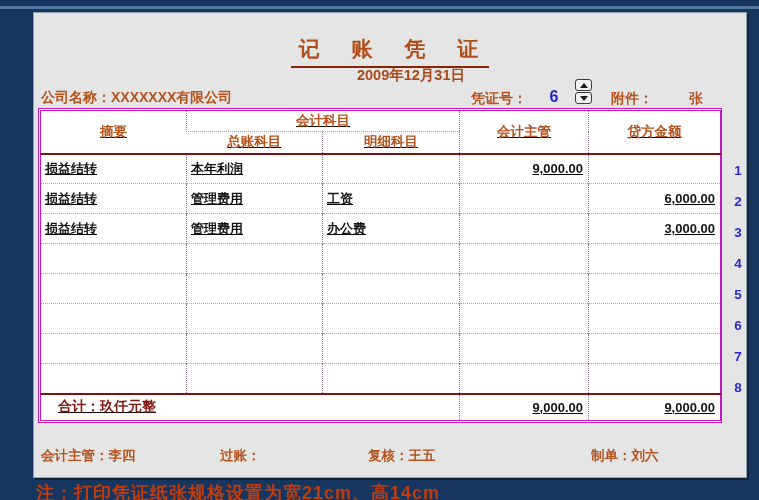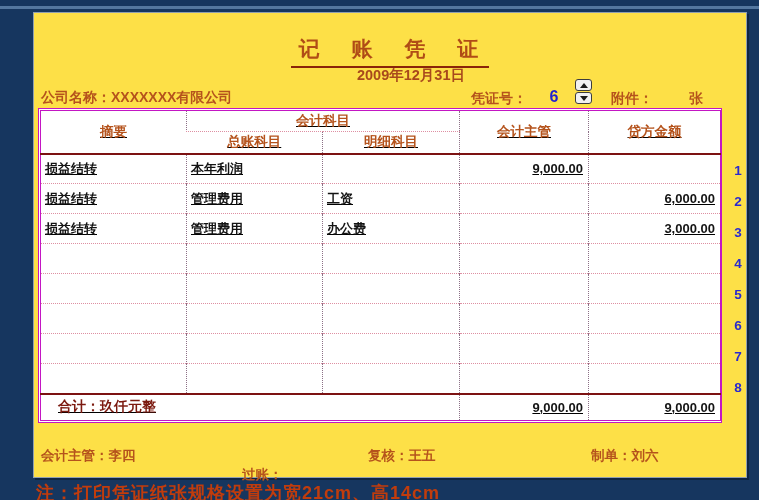"记 账 凭 证" .page { background: #fde047 -> #e5e5e5 }
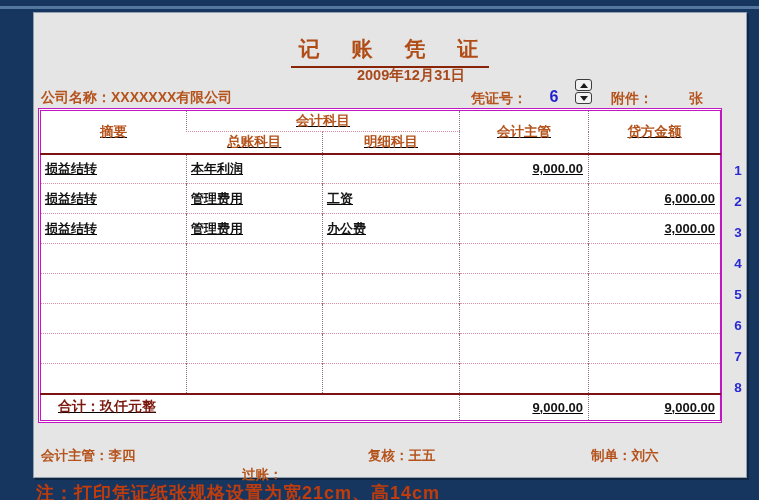"过账：" .f-posting { left: 208px -> 186px; margin-top: 19px -> none }
